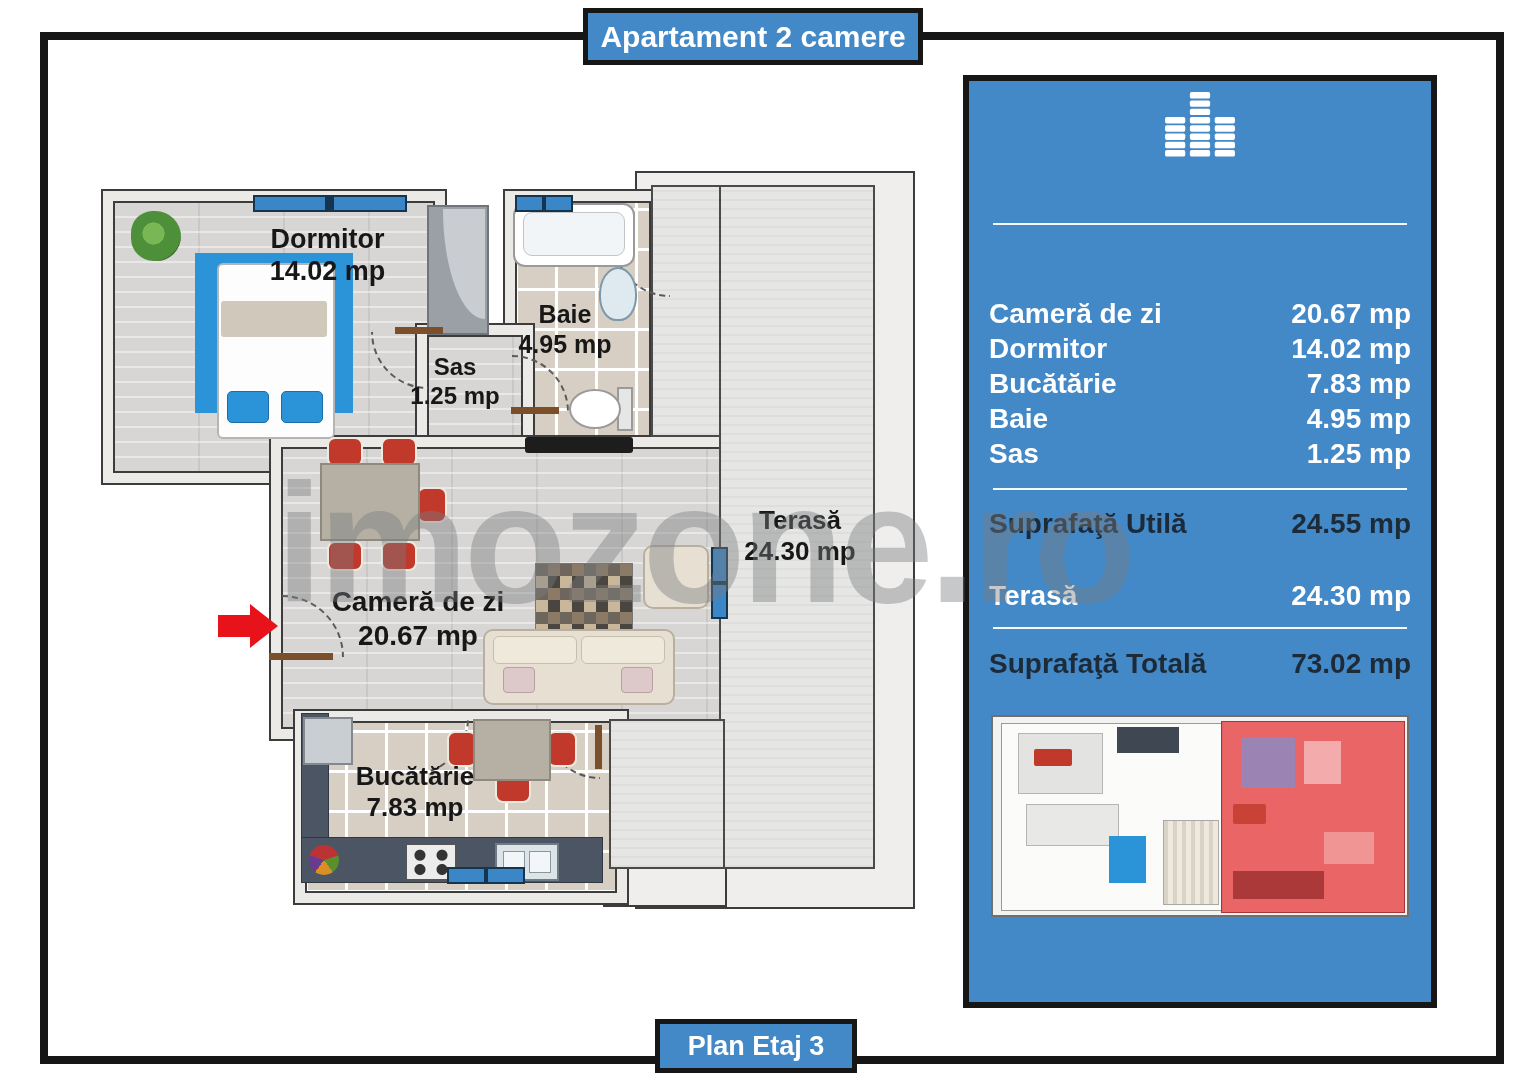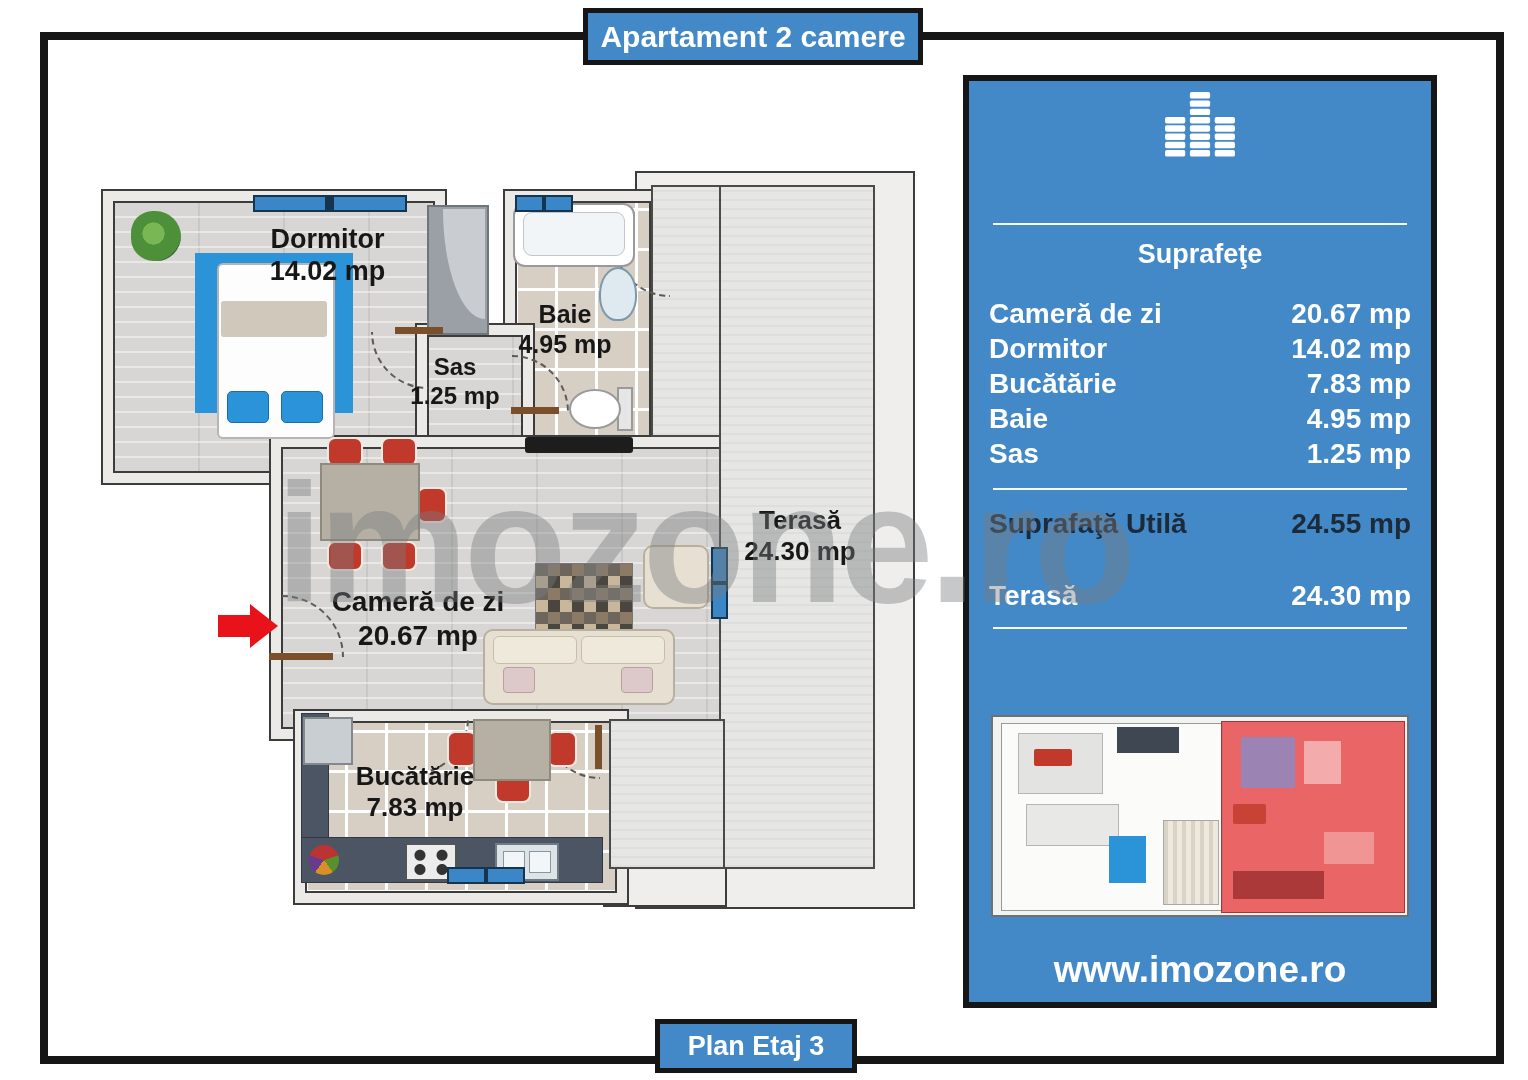"Suprafeţe" div.ptitle { html: <div>Suprafeţe</div> -> none }
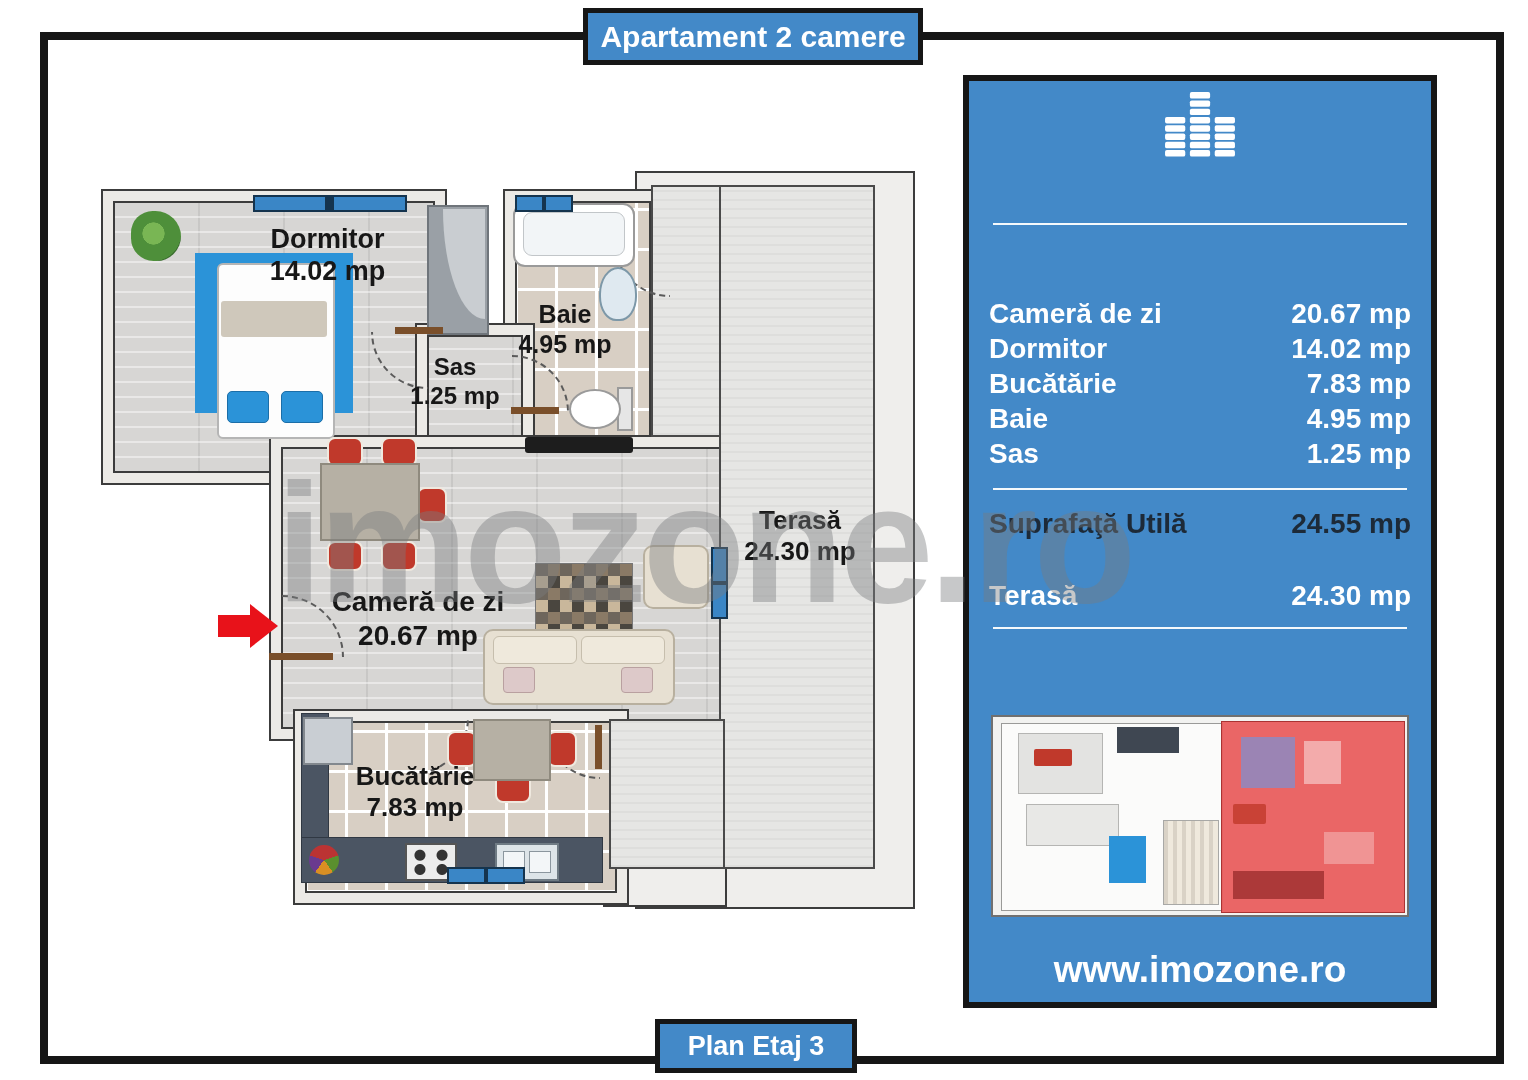"Suprafaţă Totală" div.prow { html: none -> <div> <span>Suprafaţă Totală</span> <span>73.02 mp</span> </div> }
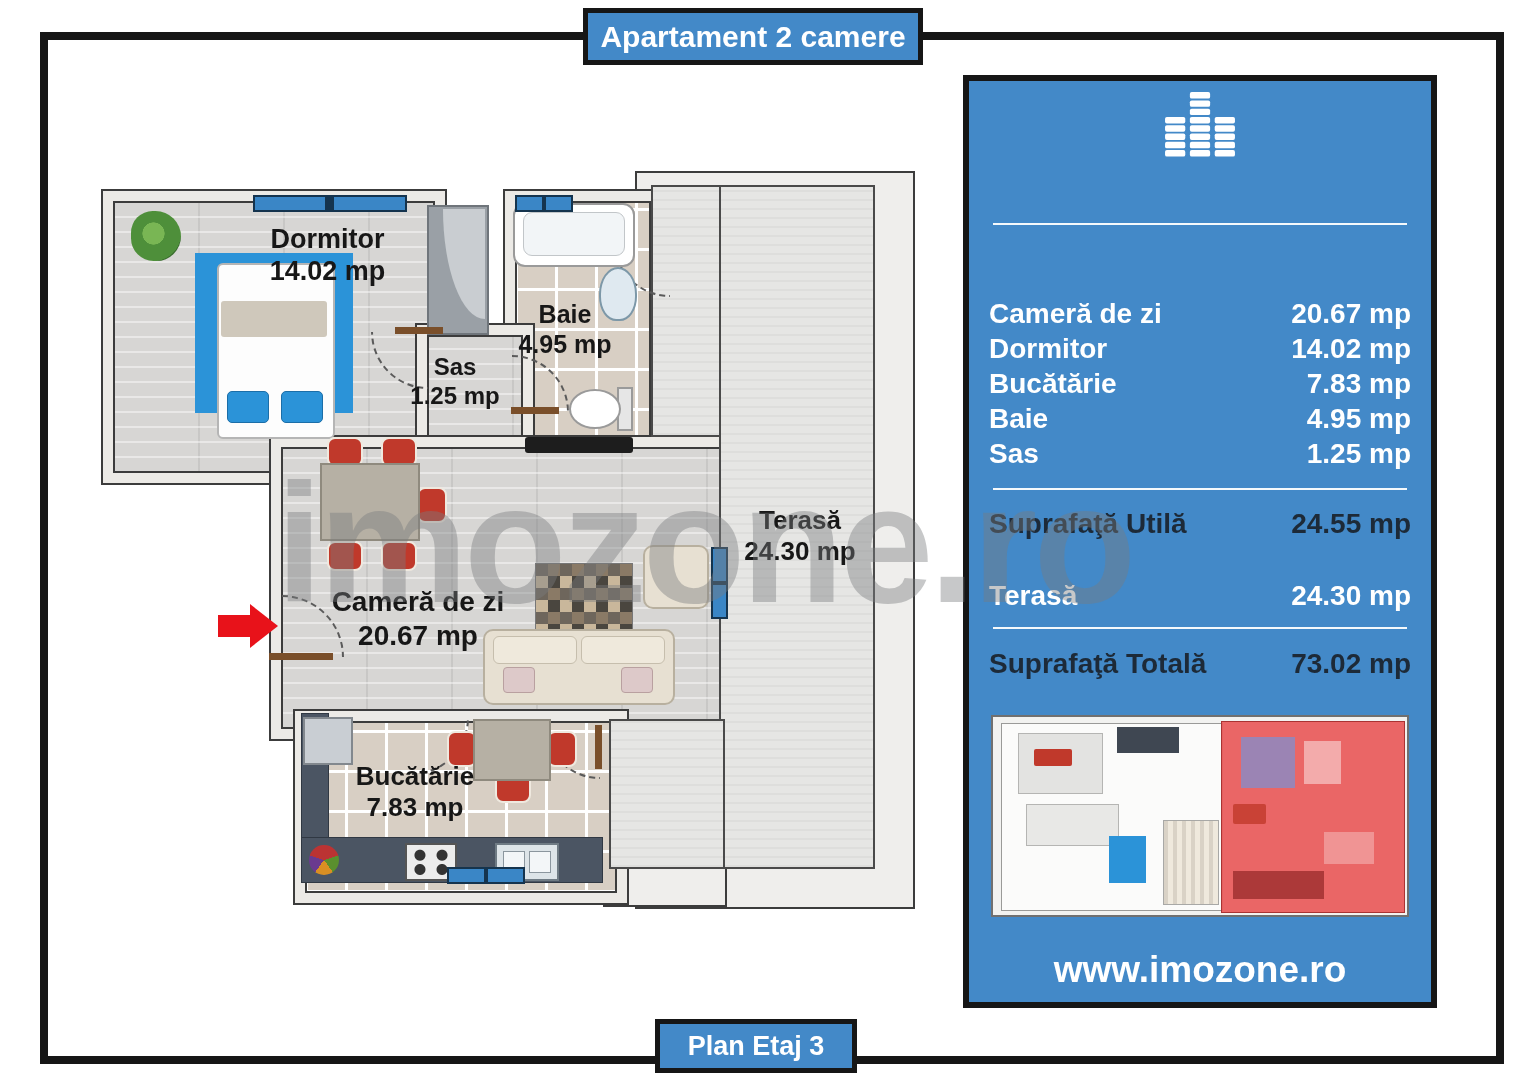"www.imozone.ro" div.website { html: <div>www.imozone.ro</div> -> none }
